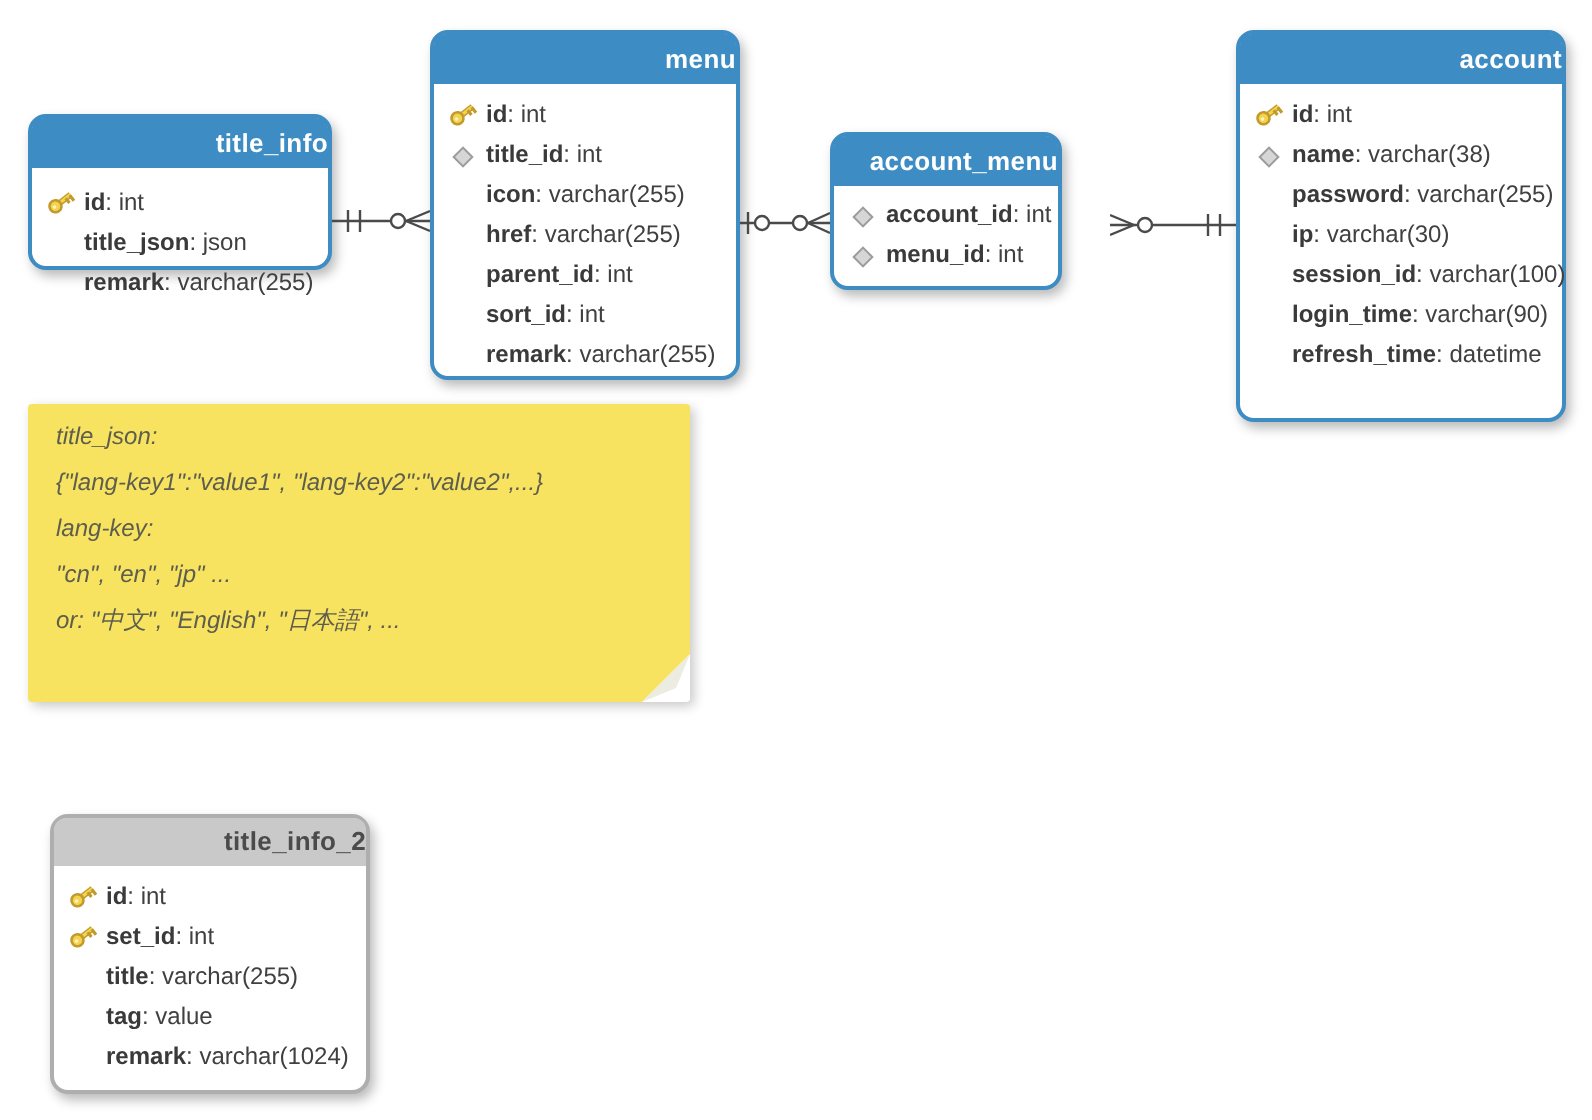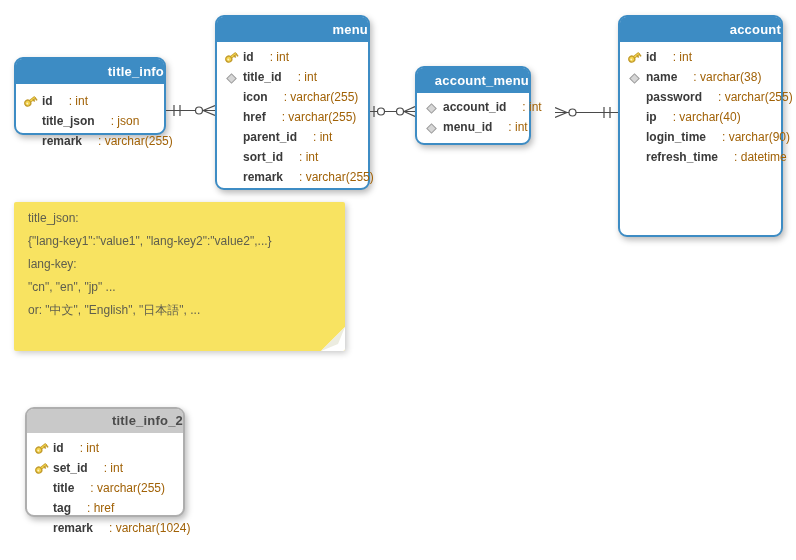"account" #t-account { height: 222px -> 196px }
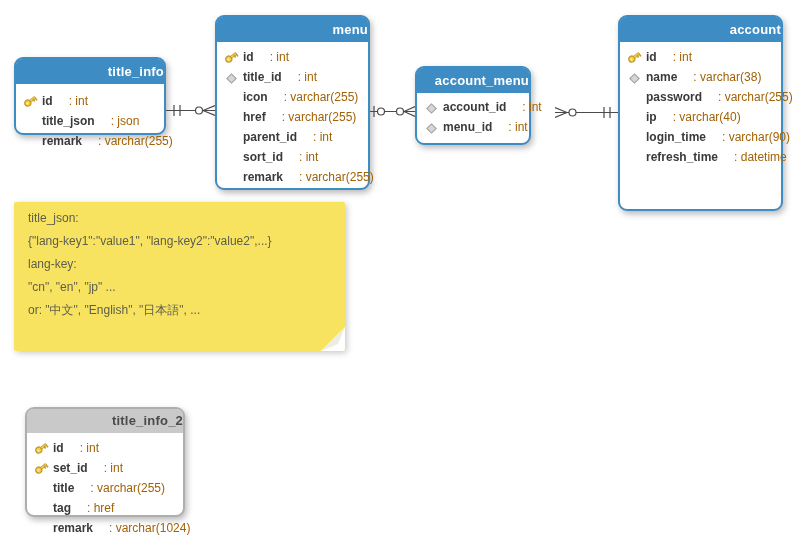": int" .ct { color: #a16207 -> #404040; padding-left: 16px -> none }
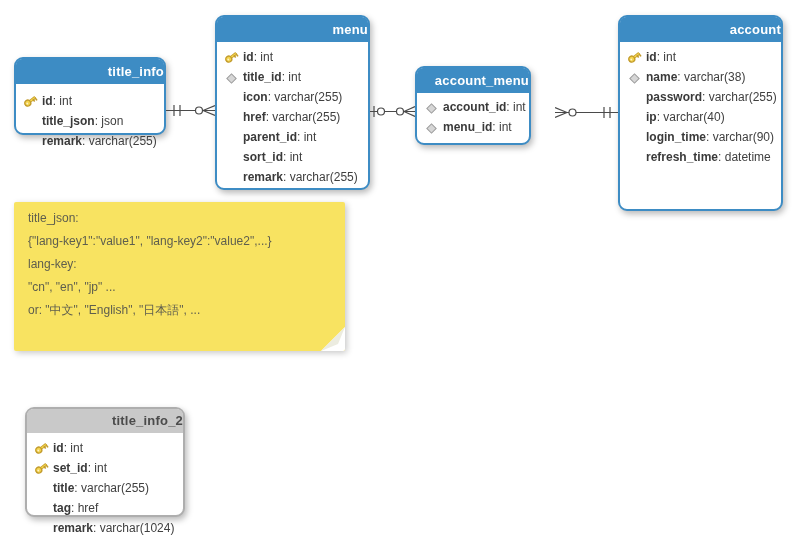": varchar(40)" span.ct { text: 40 -> 30 }
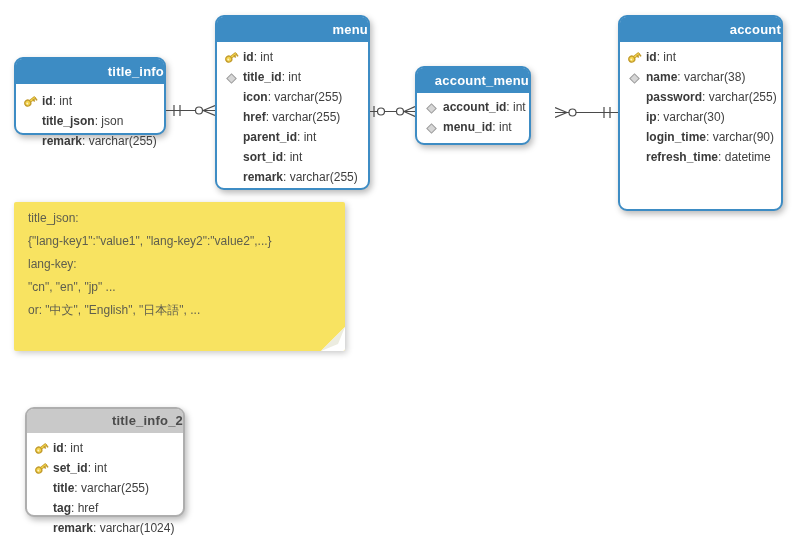"session_id" div.row { html: none -> <div> <span></span> <span>session_id</span> <span>: varchar(100)</span> </div> }
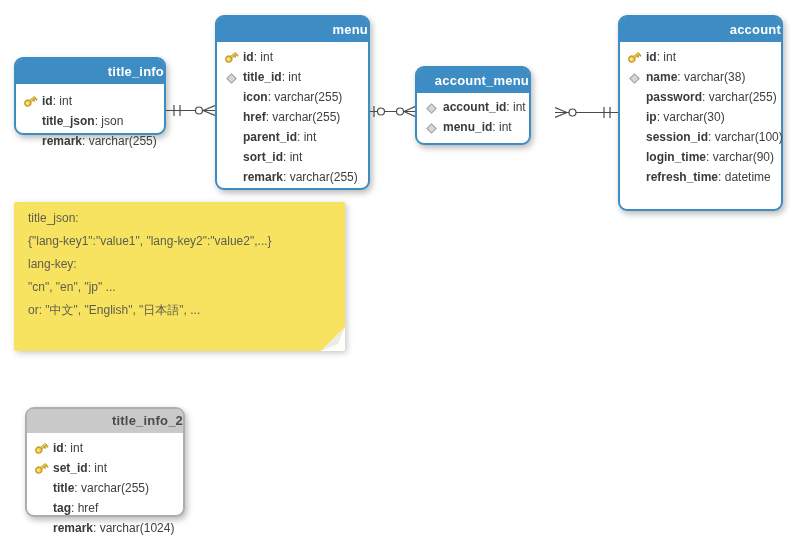"title_json:" .note { font-style: none -> italic }
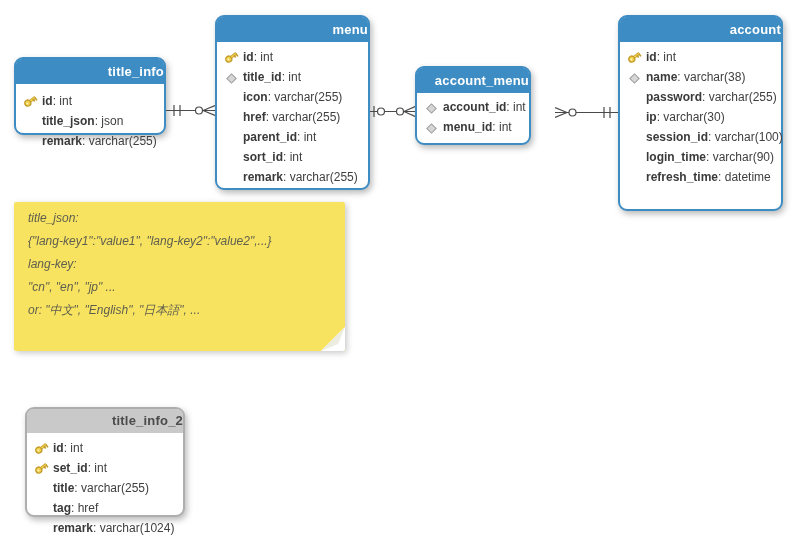"title_info_2" #t-title_info_2 { height: 110px -> 140px }
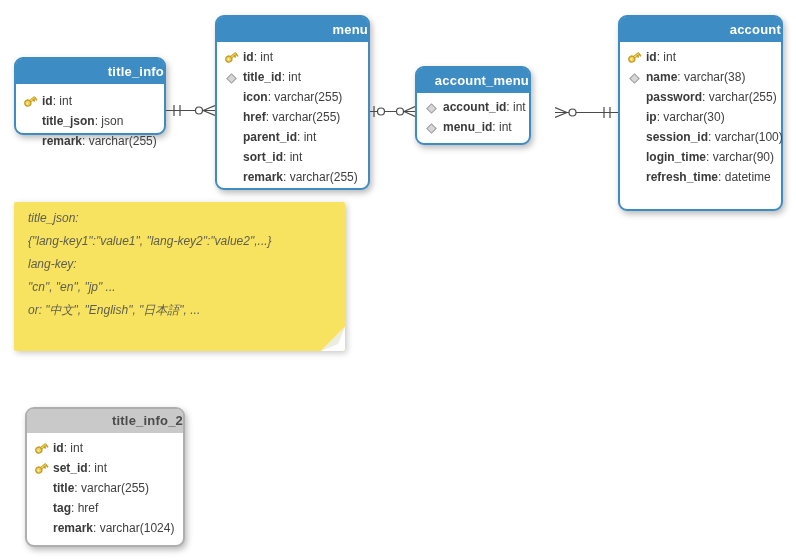": href" span.ct { text: href -> value }
